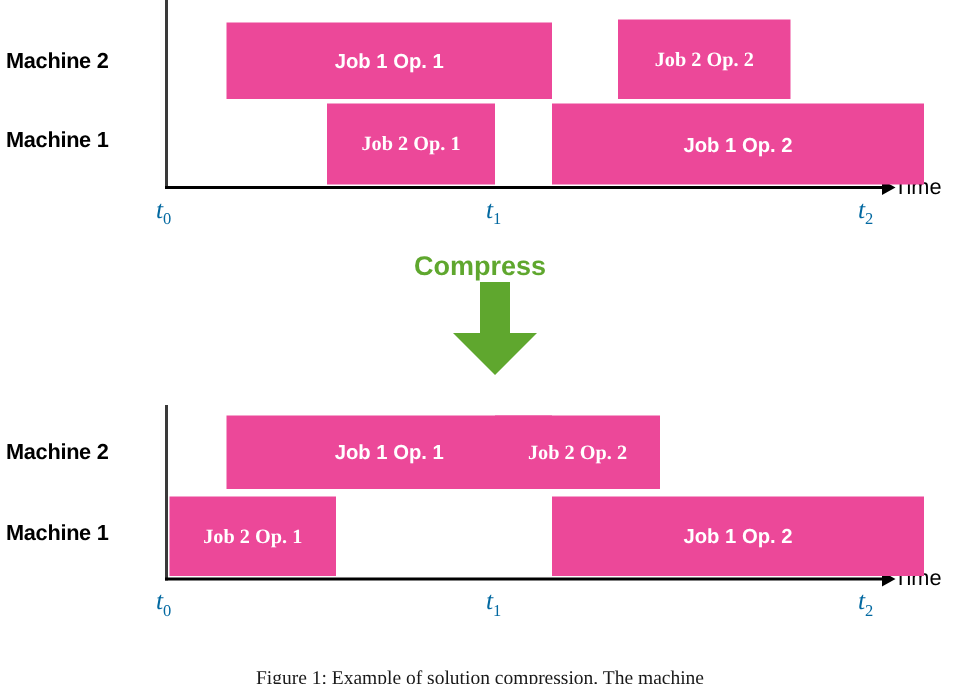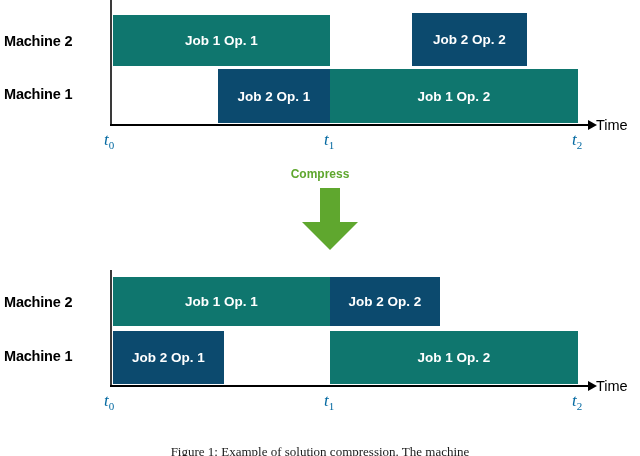"Job 1 Op. 1" .bar.blue { background: #0f766e -> #ec4899; margin-left: none -> 38px }
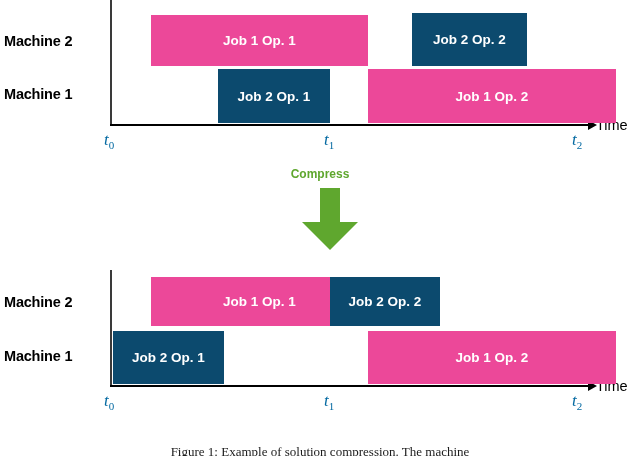"Job 2 Op. 2" .bar.orange { background: #0c4a6e -> #ec4899; font-family: none -> Liberation Serif, serif }
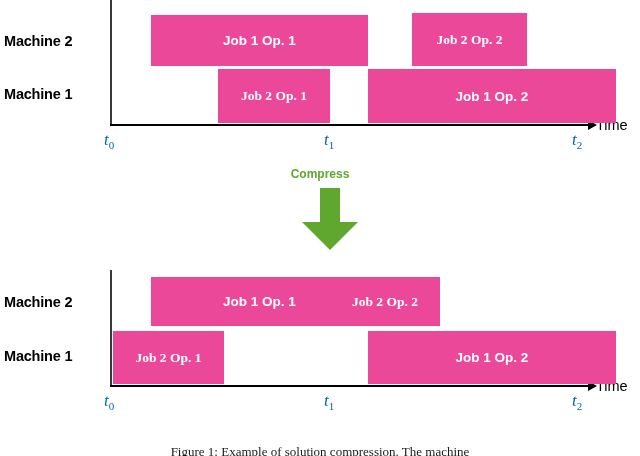"Compress" #compress-label { font-size: 12px -> 18px }
